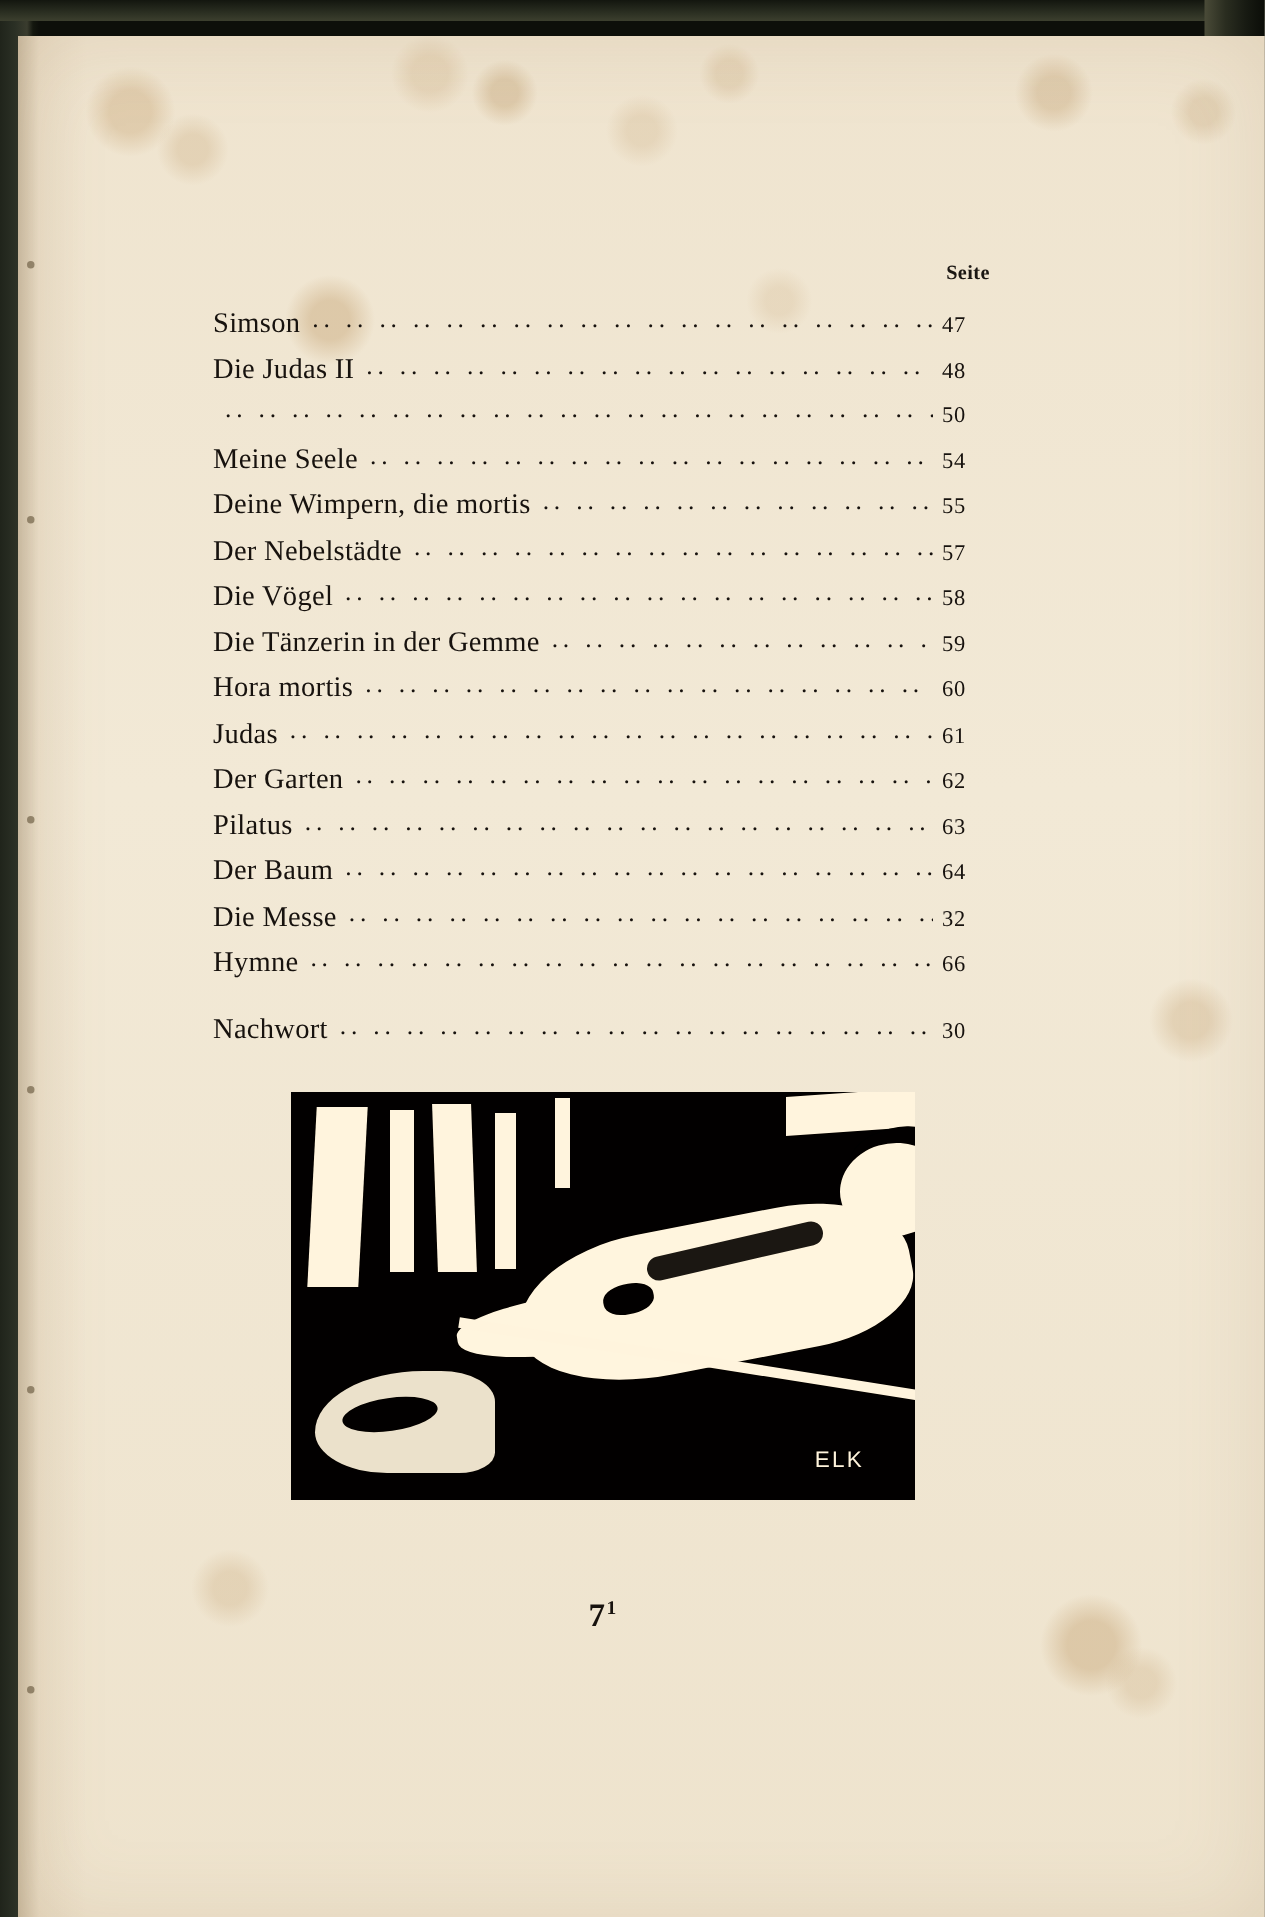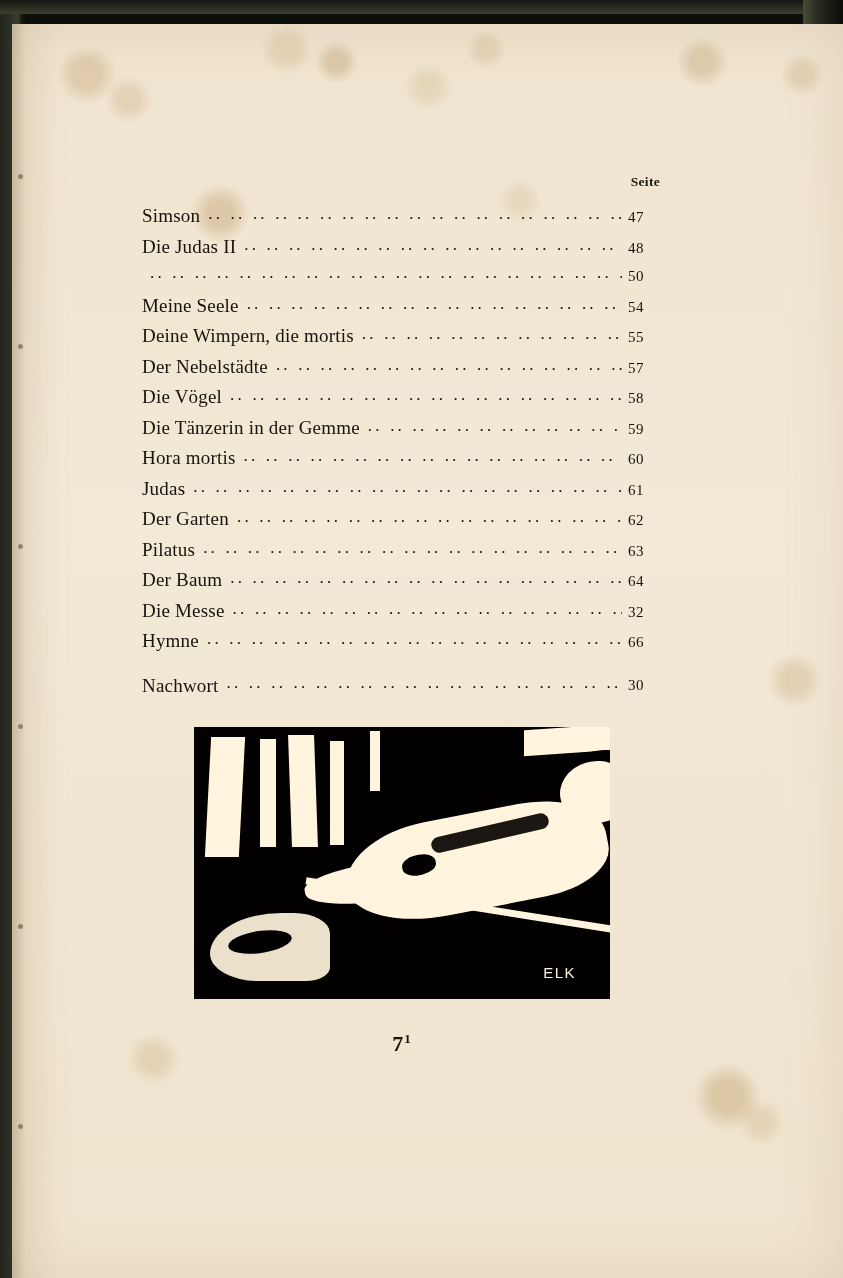"Nachwort" .toc-row.spaced { align-items: center -> none }
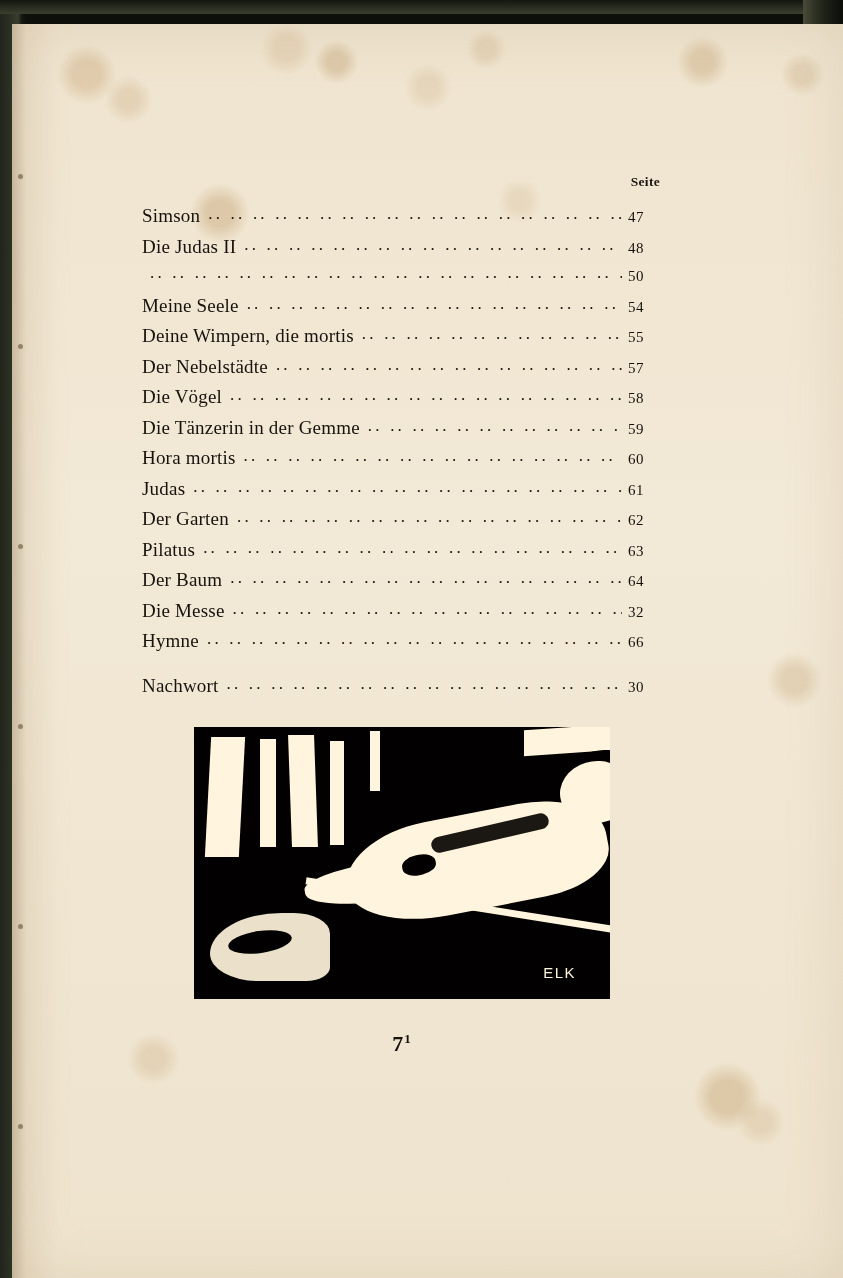"71" .folio { margin-top: 32px -> 64px }
